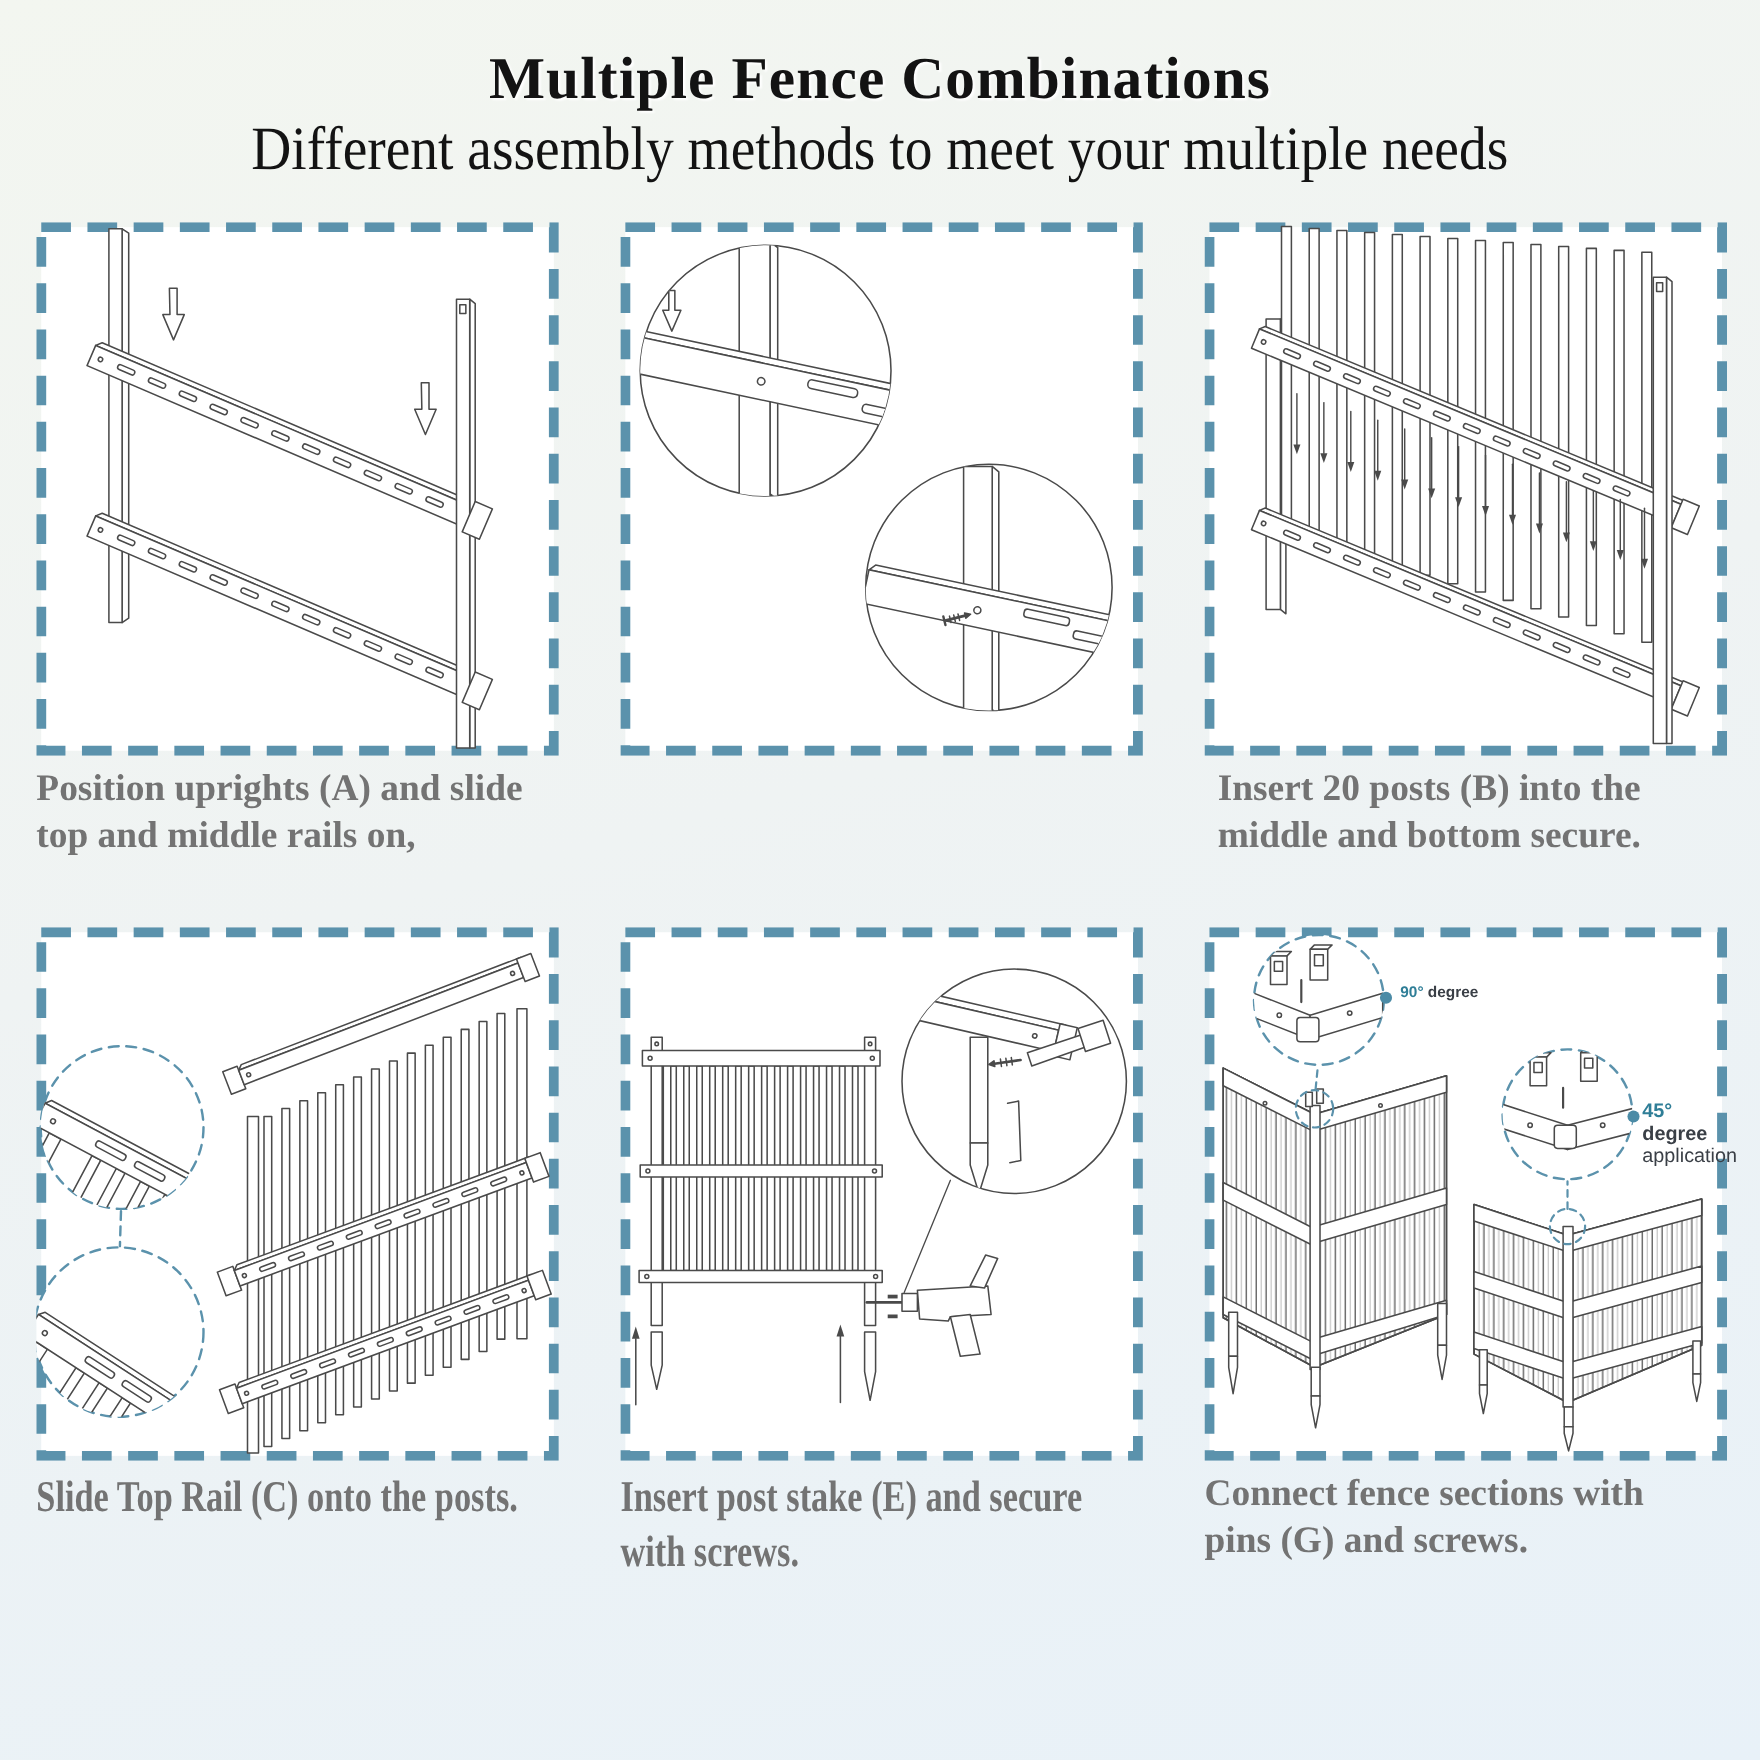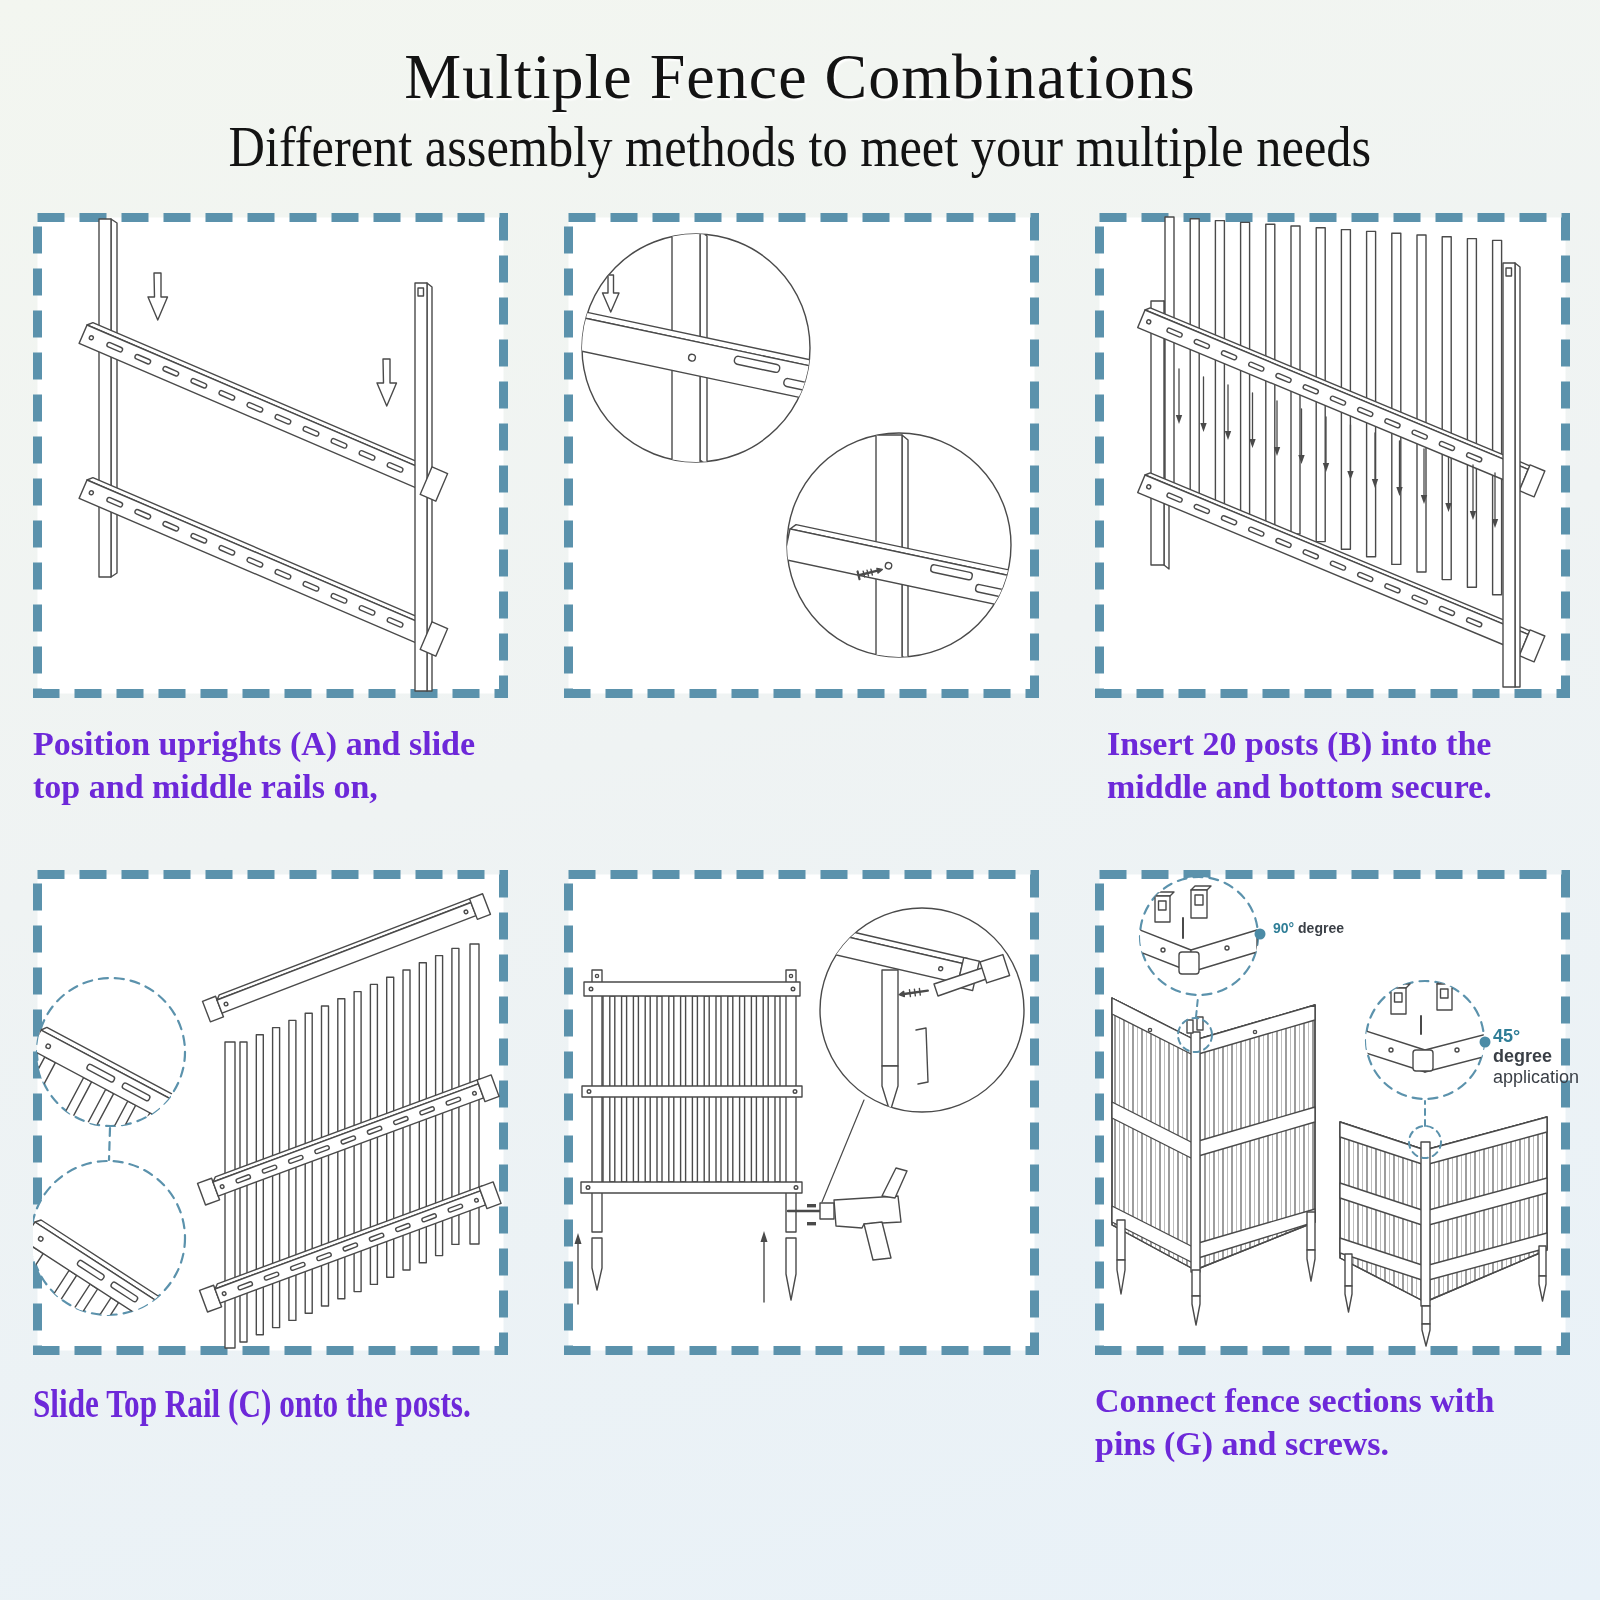"Multiple Fence Combinations" .title { font-size: 64px -> 54px; font-weight: 400 -> 700 }
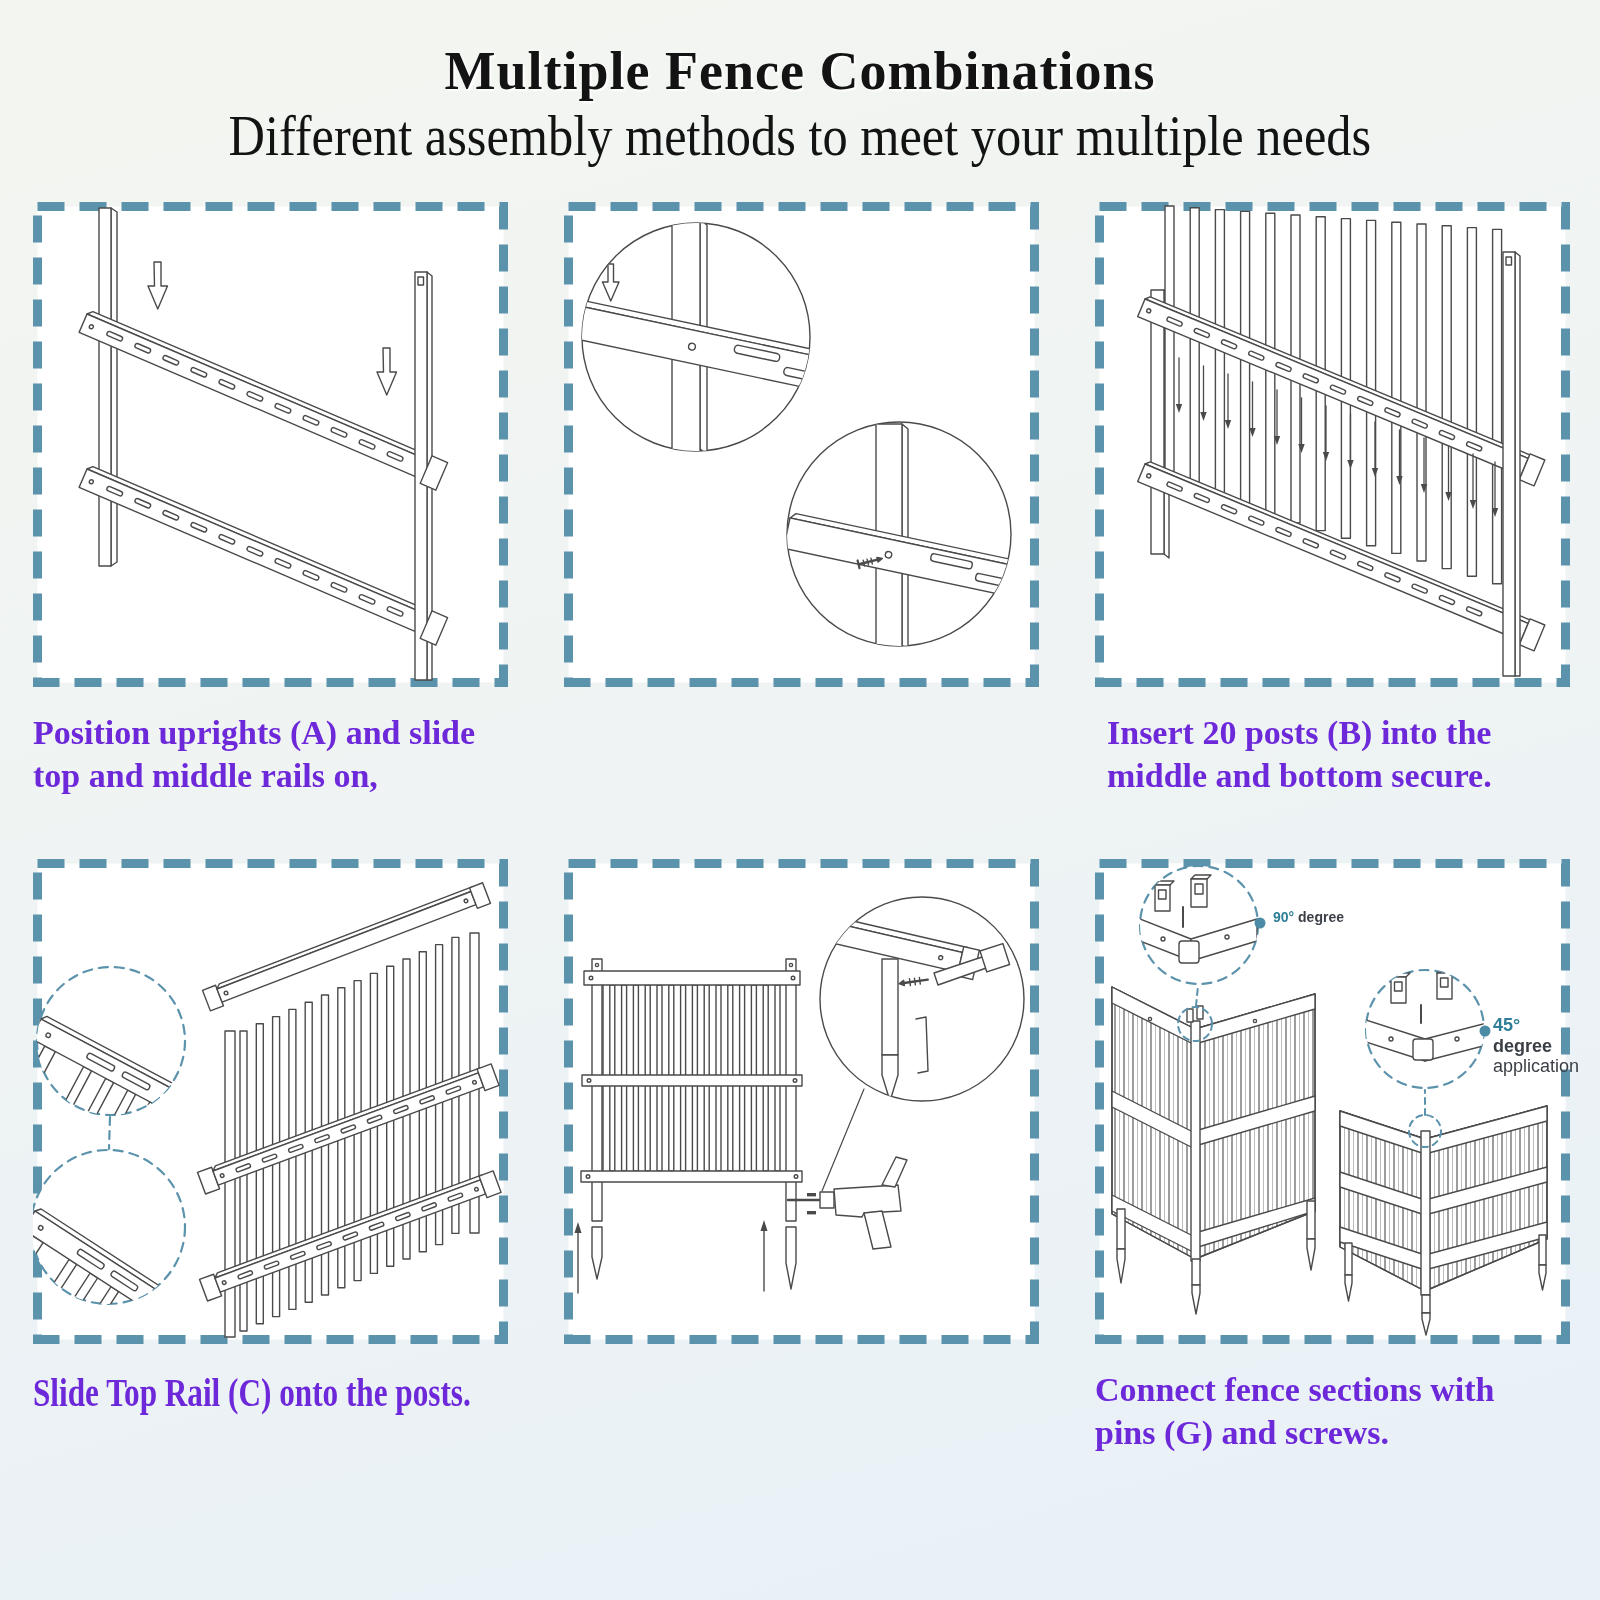"Position uprights (A) and slide" .caption { color: #6d28d9 -> #737373; margin-top: 24px -> 8px }
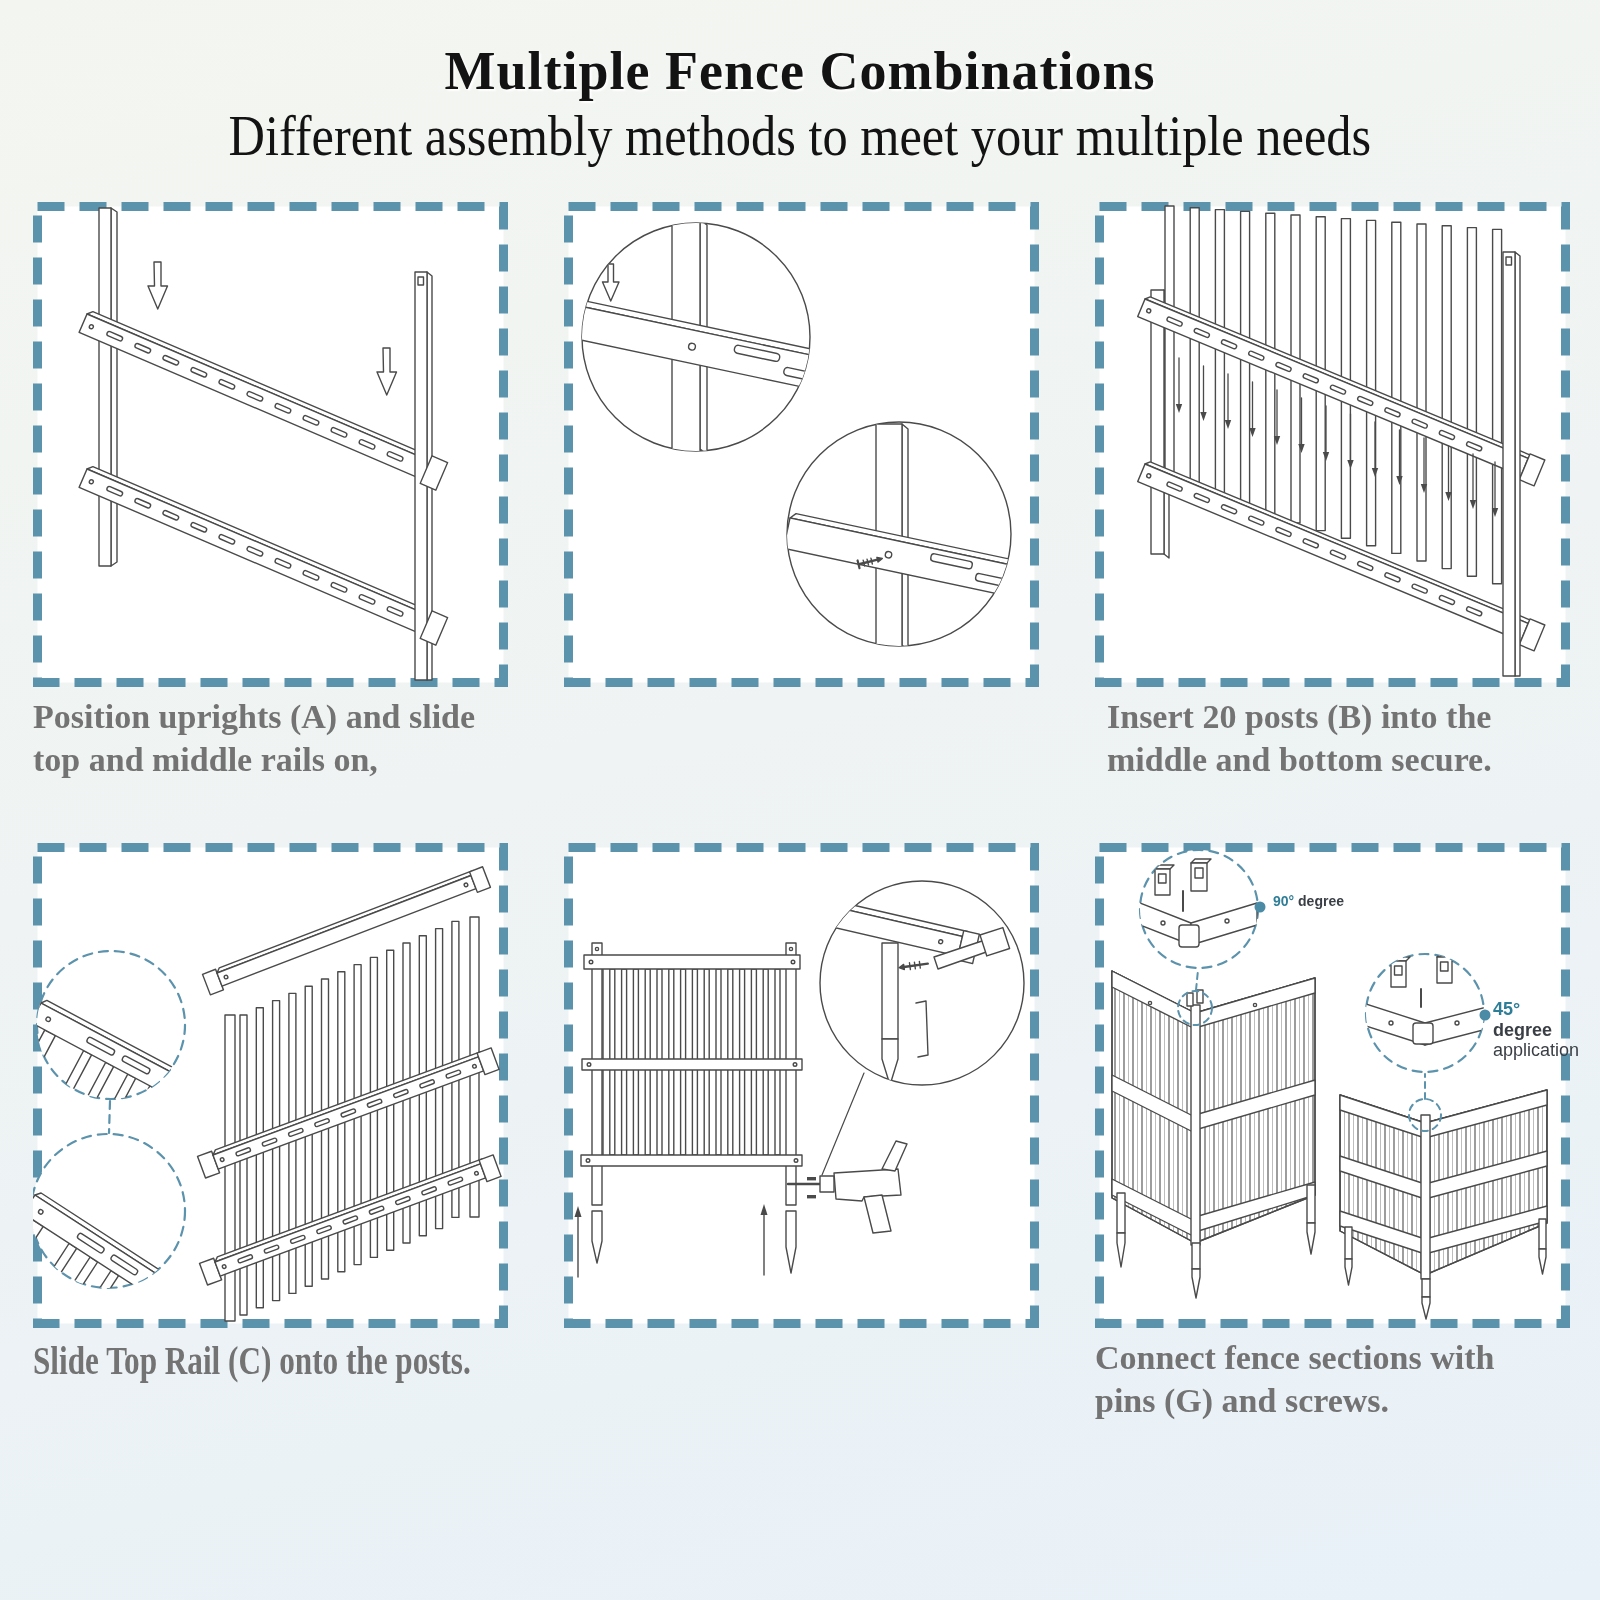"Insert post stake (E) and" div.caption { html: none -> <div> <div>Insert post stake (E) and secure</div> <div>with screws.</div> </div> }
